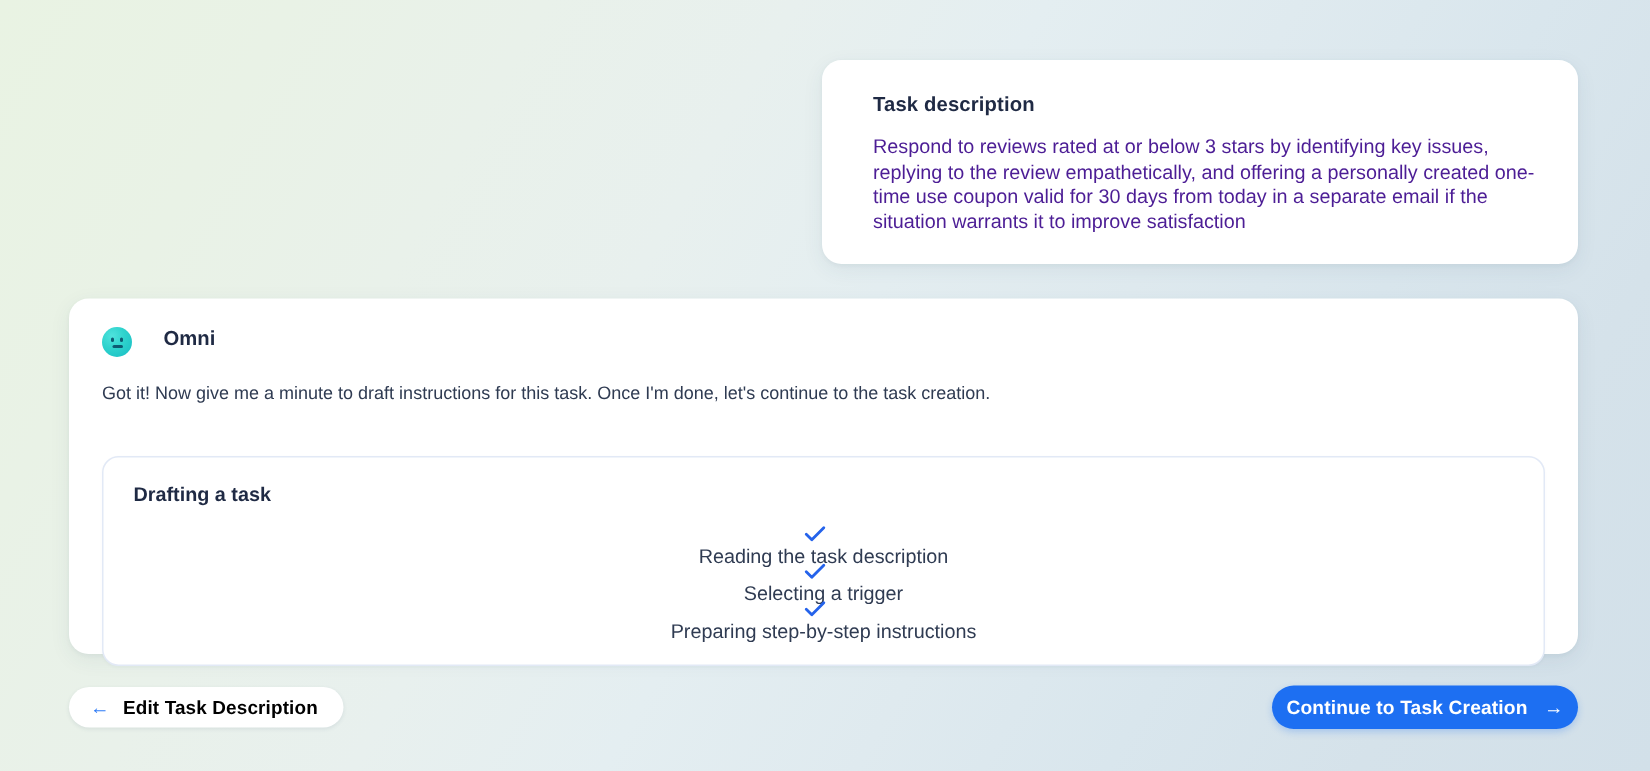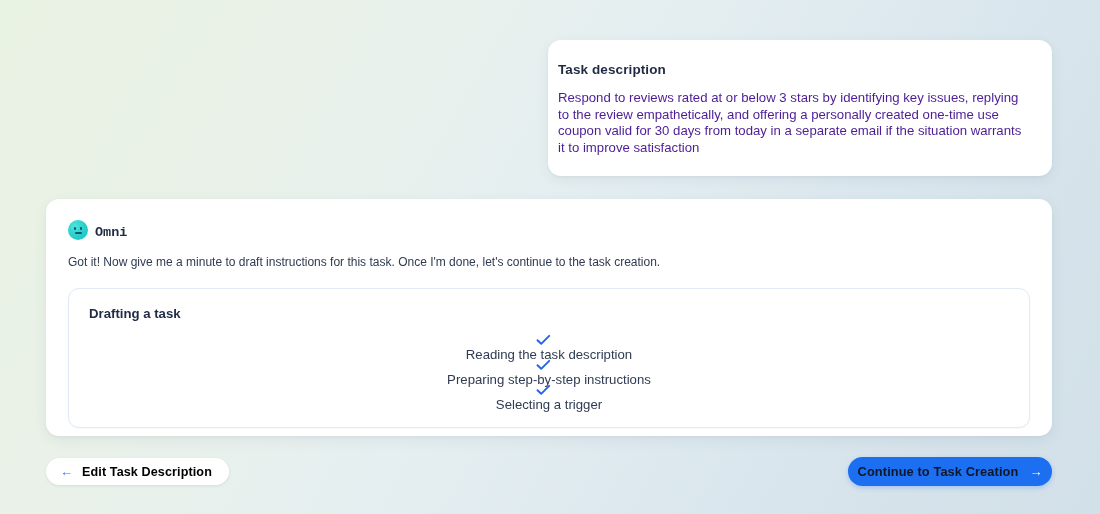"Task description" .task-card { padding: 22px 22px 20px 10px -> 22px 22px 20px 34px }
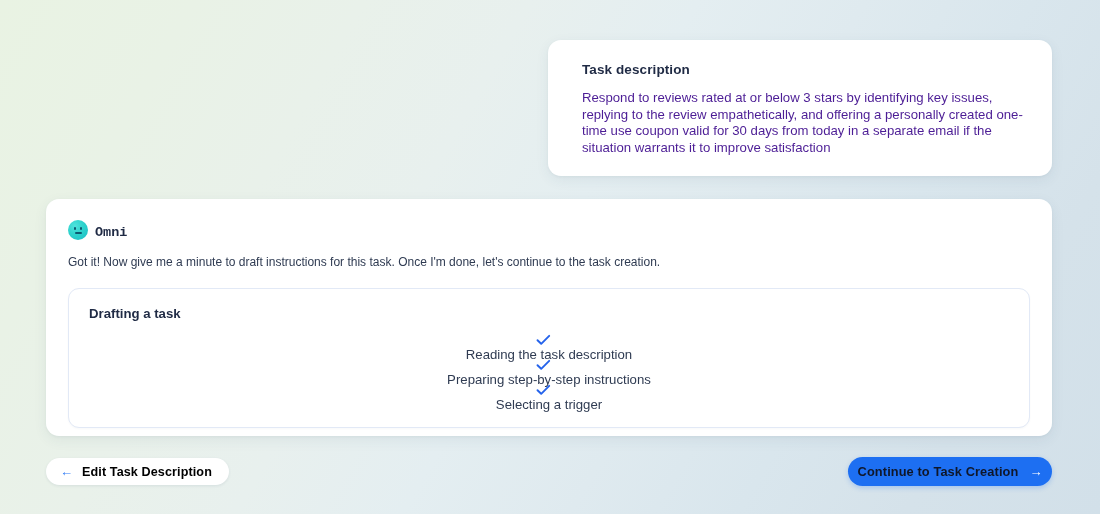"Omni" .omni-header { align-items: flex-end -> flex-start; font-family: Liberation Mono, monospace -> none; gap: 7px -> 21px }
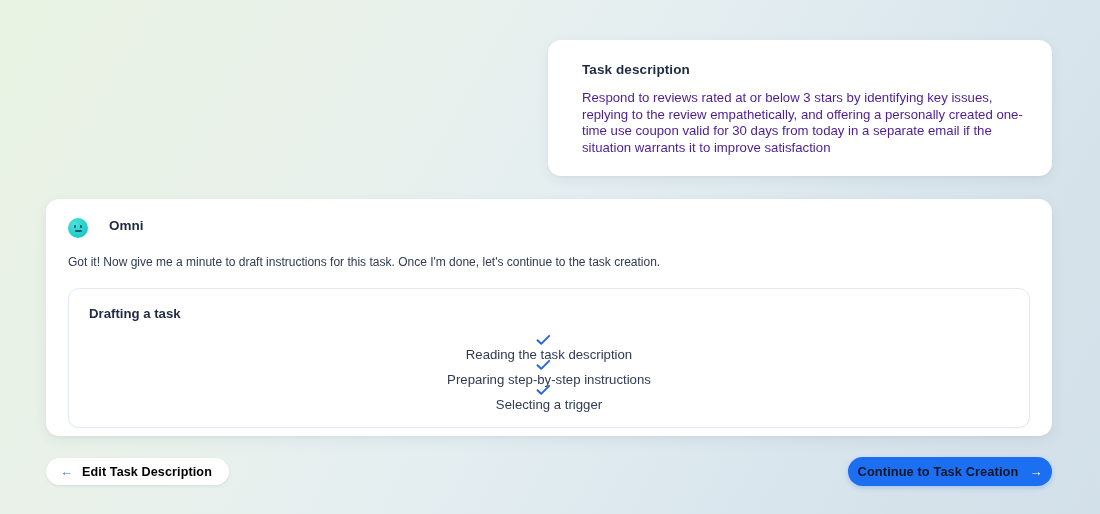"Drafting a task" .draft-panel { margin-top: 17px -> 33px }
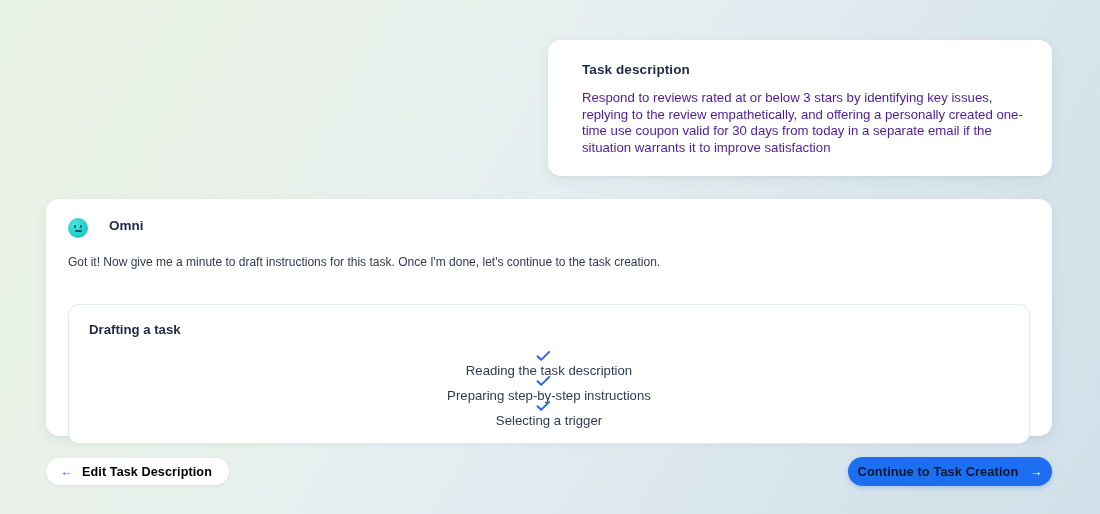"Preparing step-by-step instructions" div.draft-item { order: before "Selecting a trigger" -> after "Selecting a trigger" }
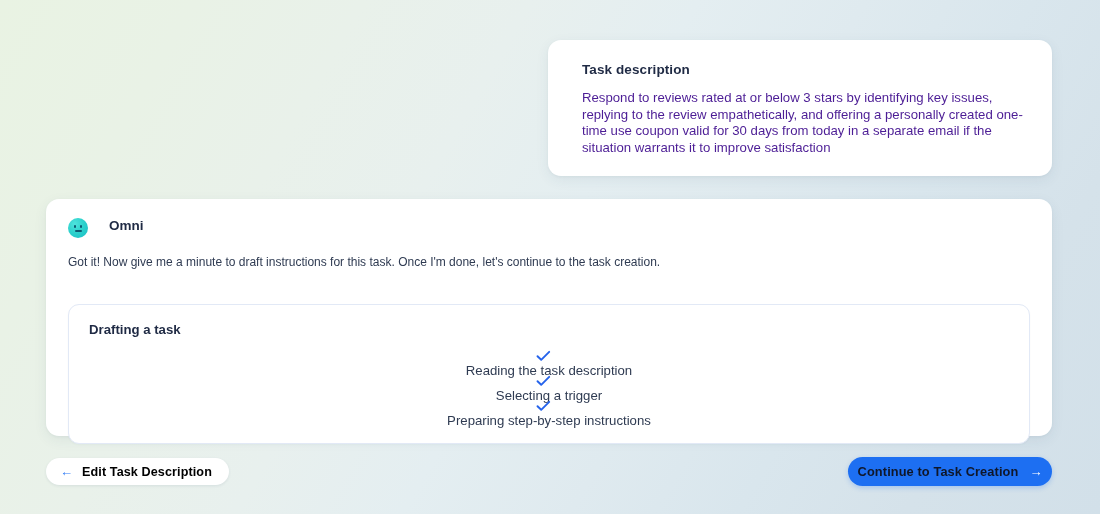"Continue to Task Creation" .btn-primary .label { color: #0f172a -> #ffffff }
